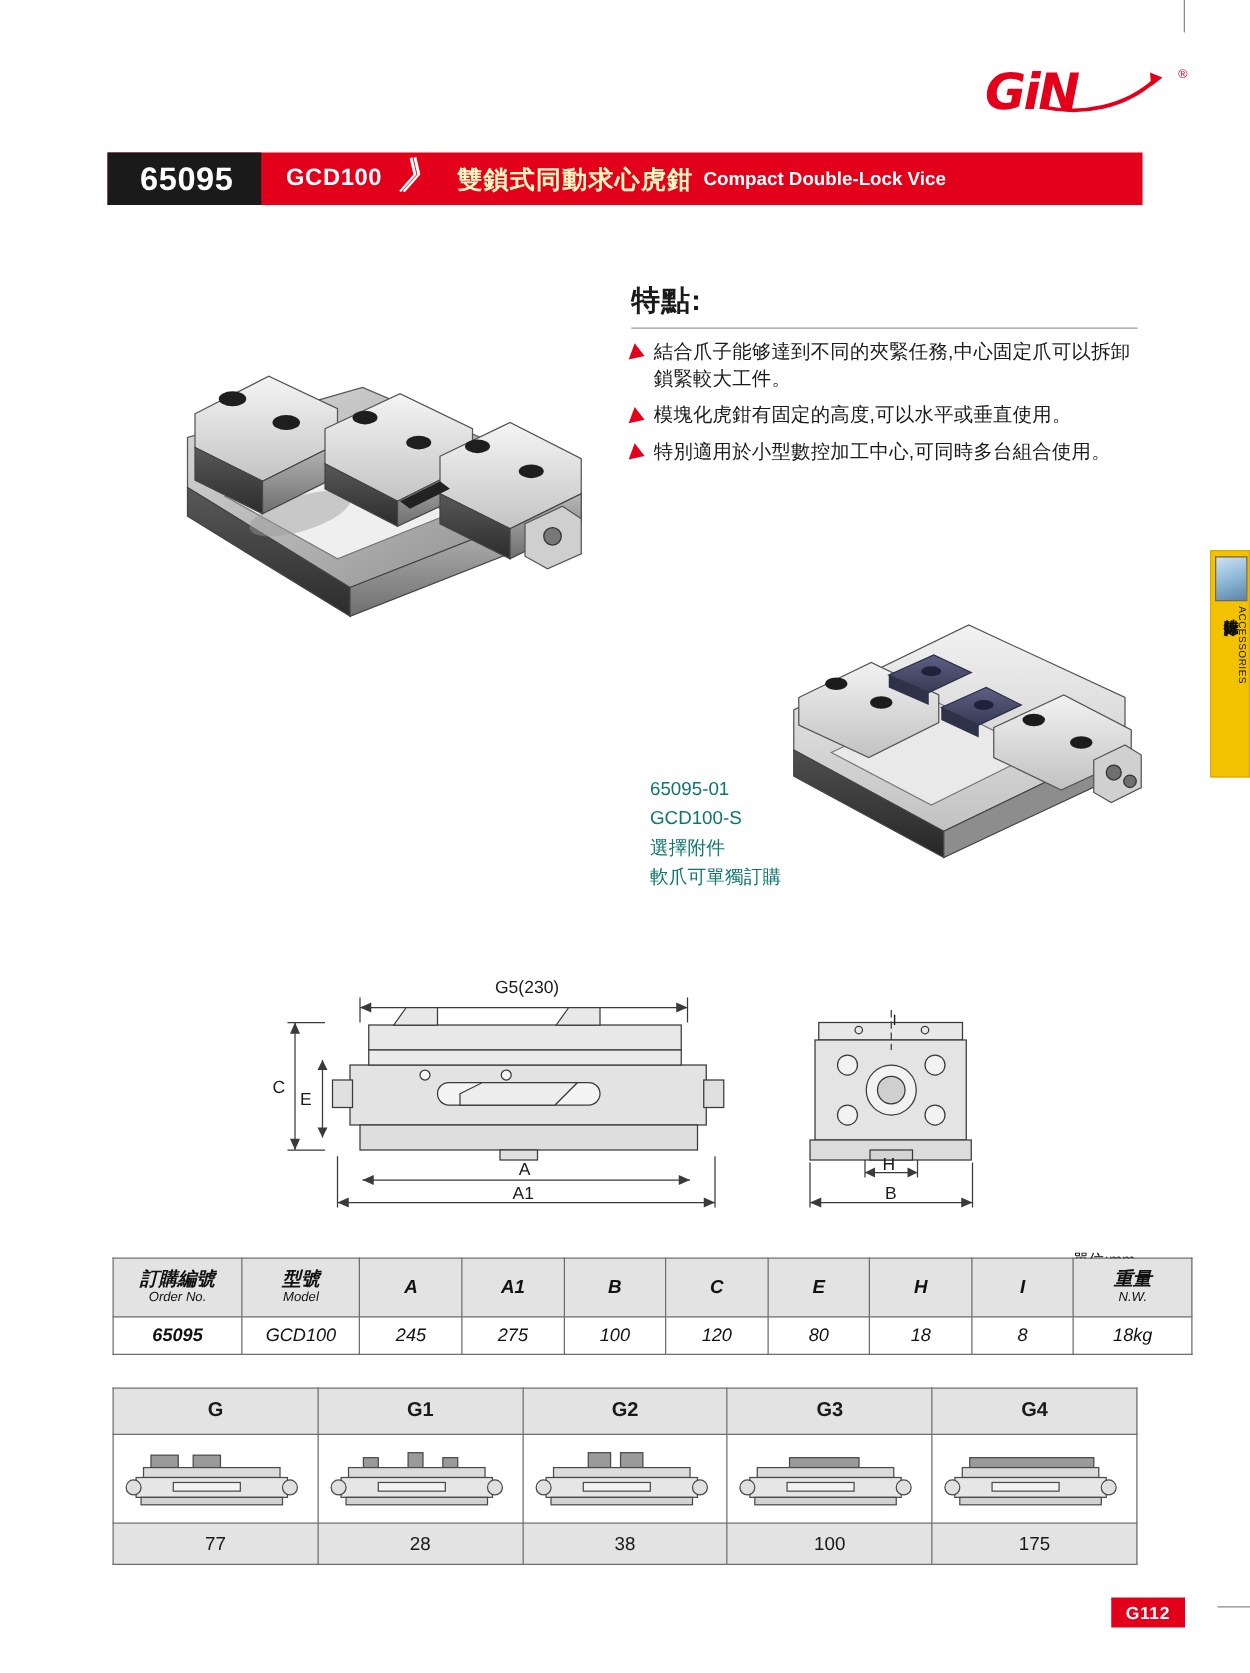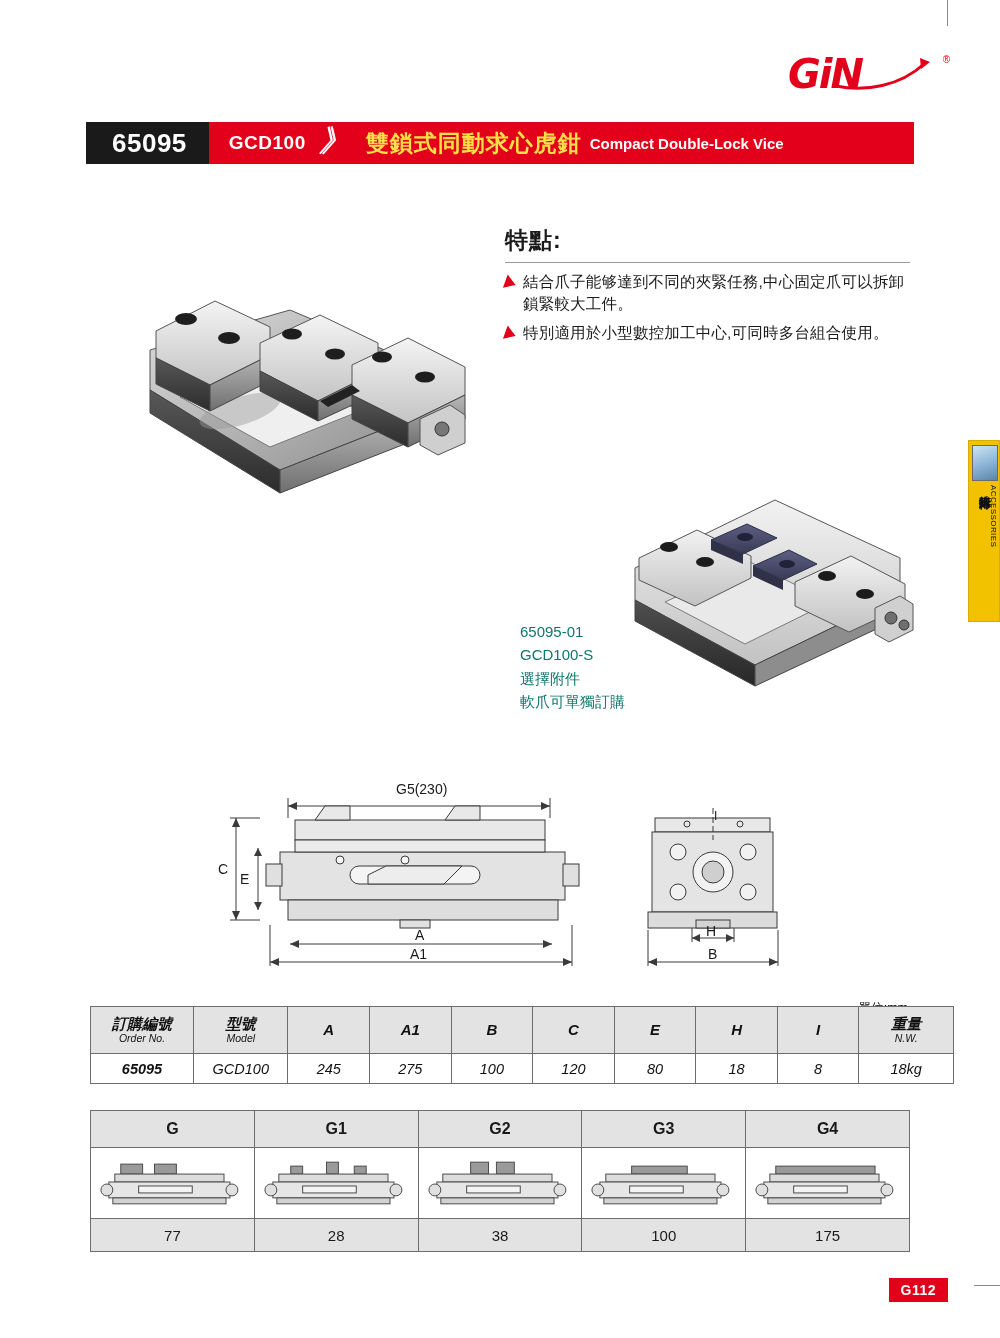"雙鎖式同動求心虎鉗" .title-cn { color: #fde047 -> #fef9c3; font-size: 23px -> 20px }
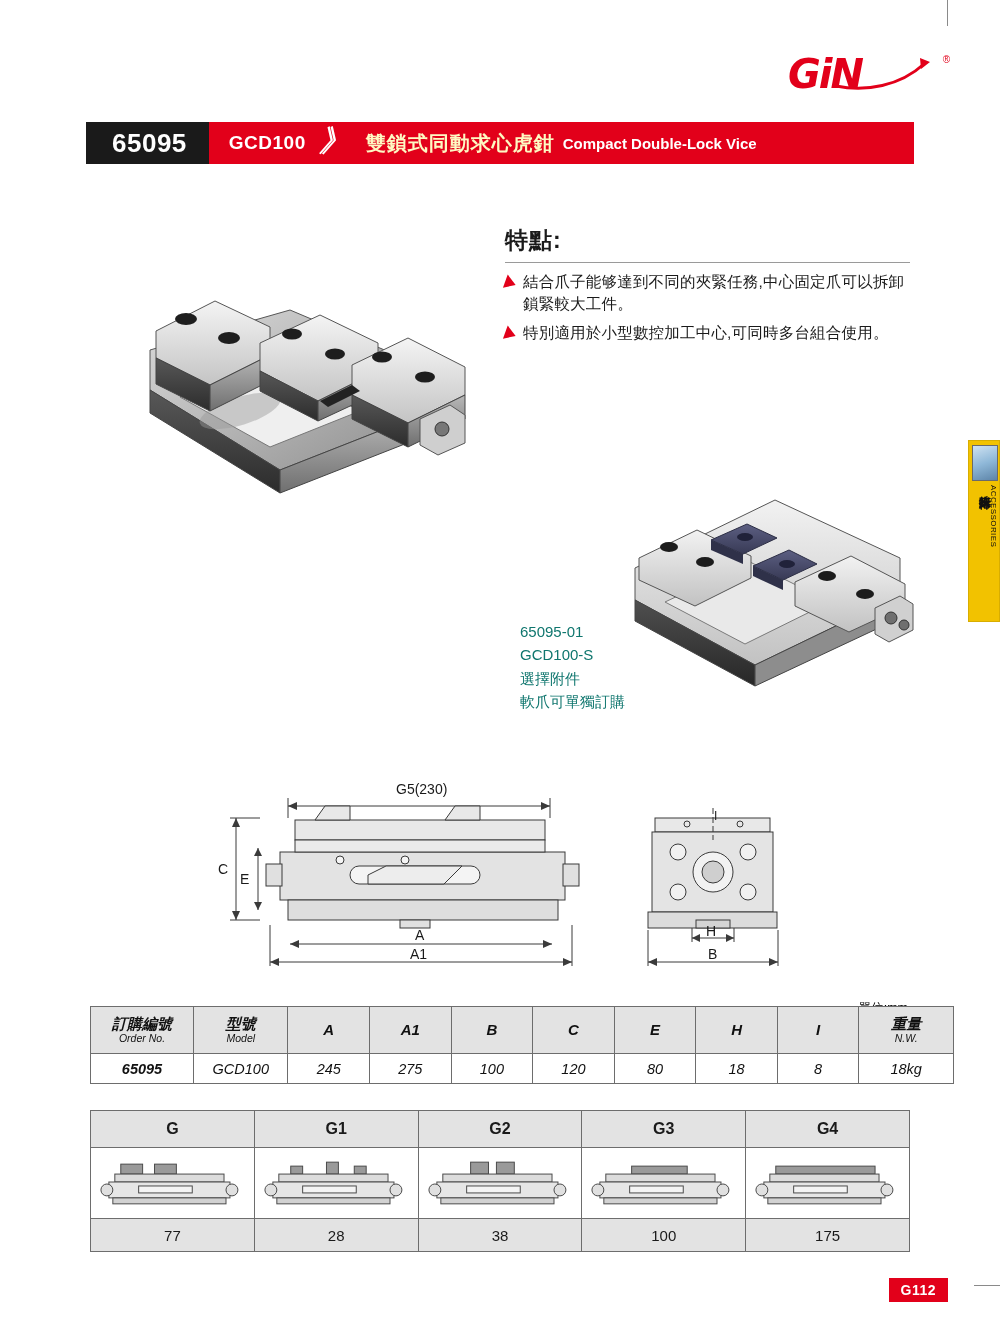"模塊化虎鉗有固定的高度,可以水平或垂直使用。" div.feature-item { html: none -> <div> <span></span> <span>模塊化虎鉗有固定的高度,可以水平或垂直使用。</span> </div> }
